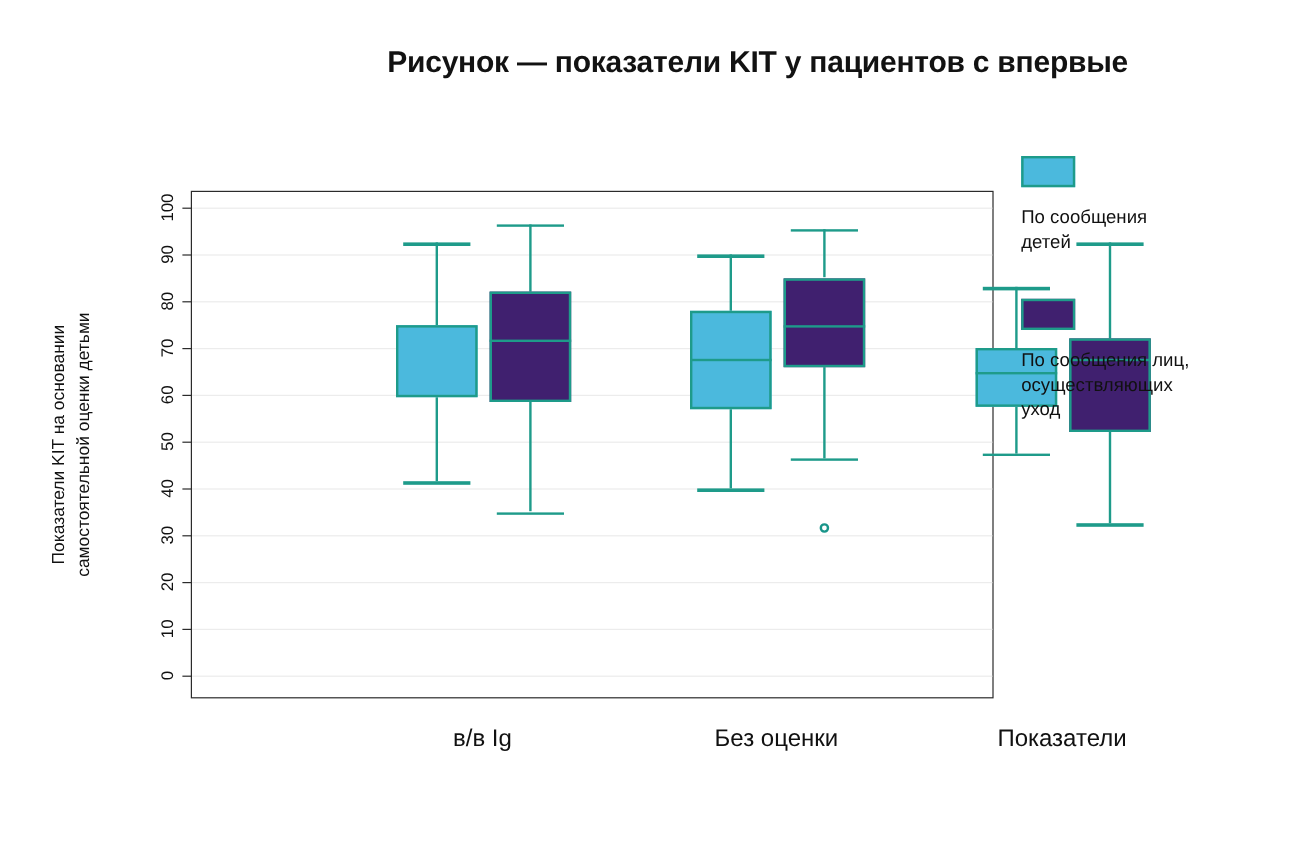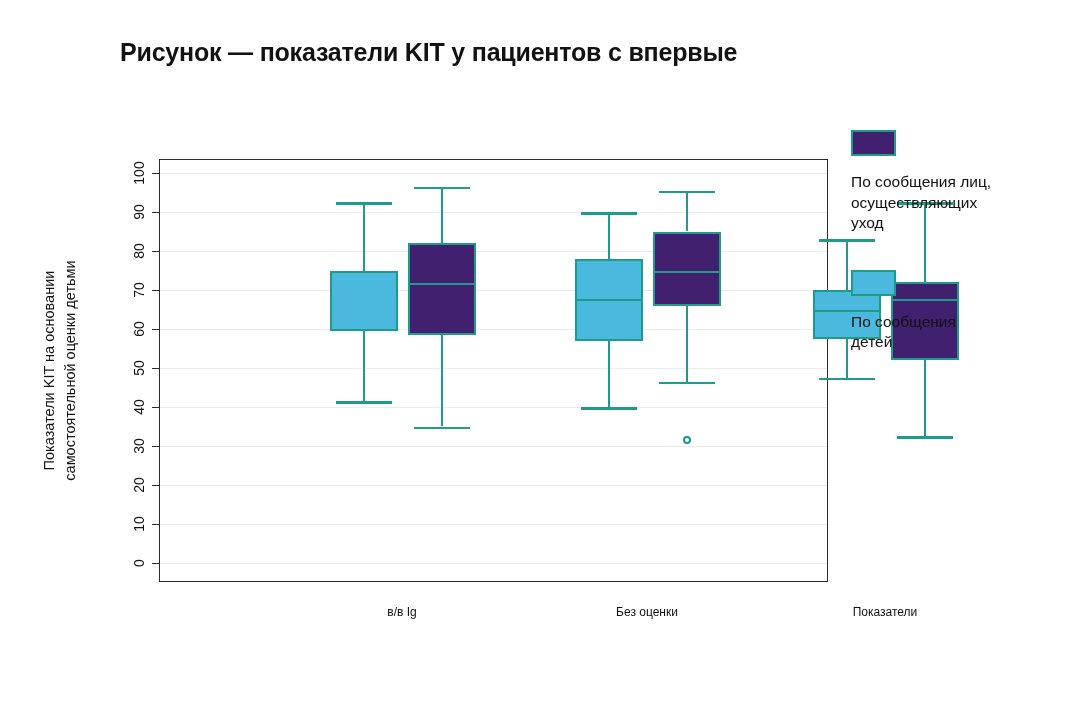"Рисунок — показатели KIT у" #chart-title { text-align: left -> right }
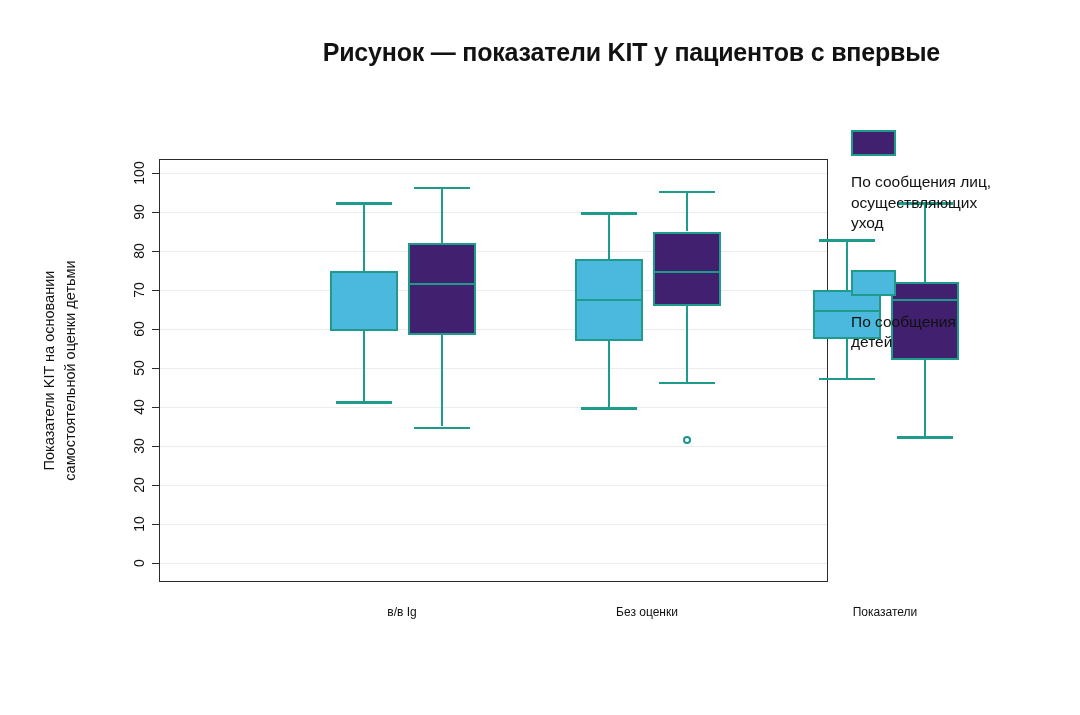"По сообщения лиц," div.legend-entry { order: before "По сообщения" -> after "По сообщения" }
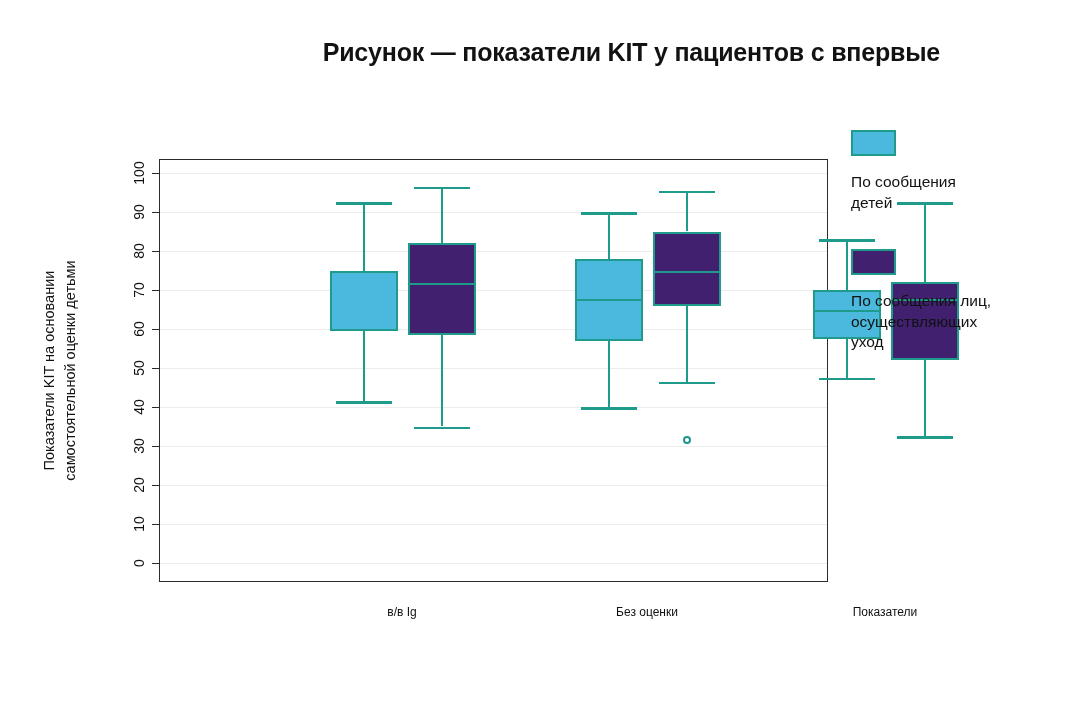"в/в Ig" .x-label { font-size: 12px -> 20px }
